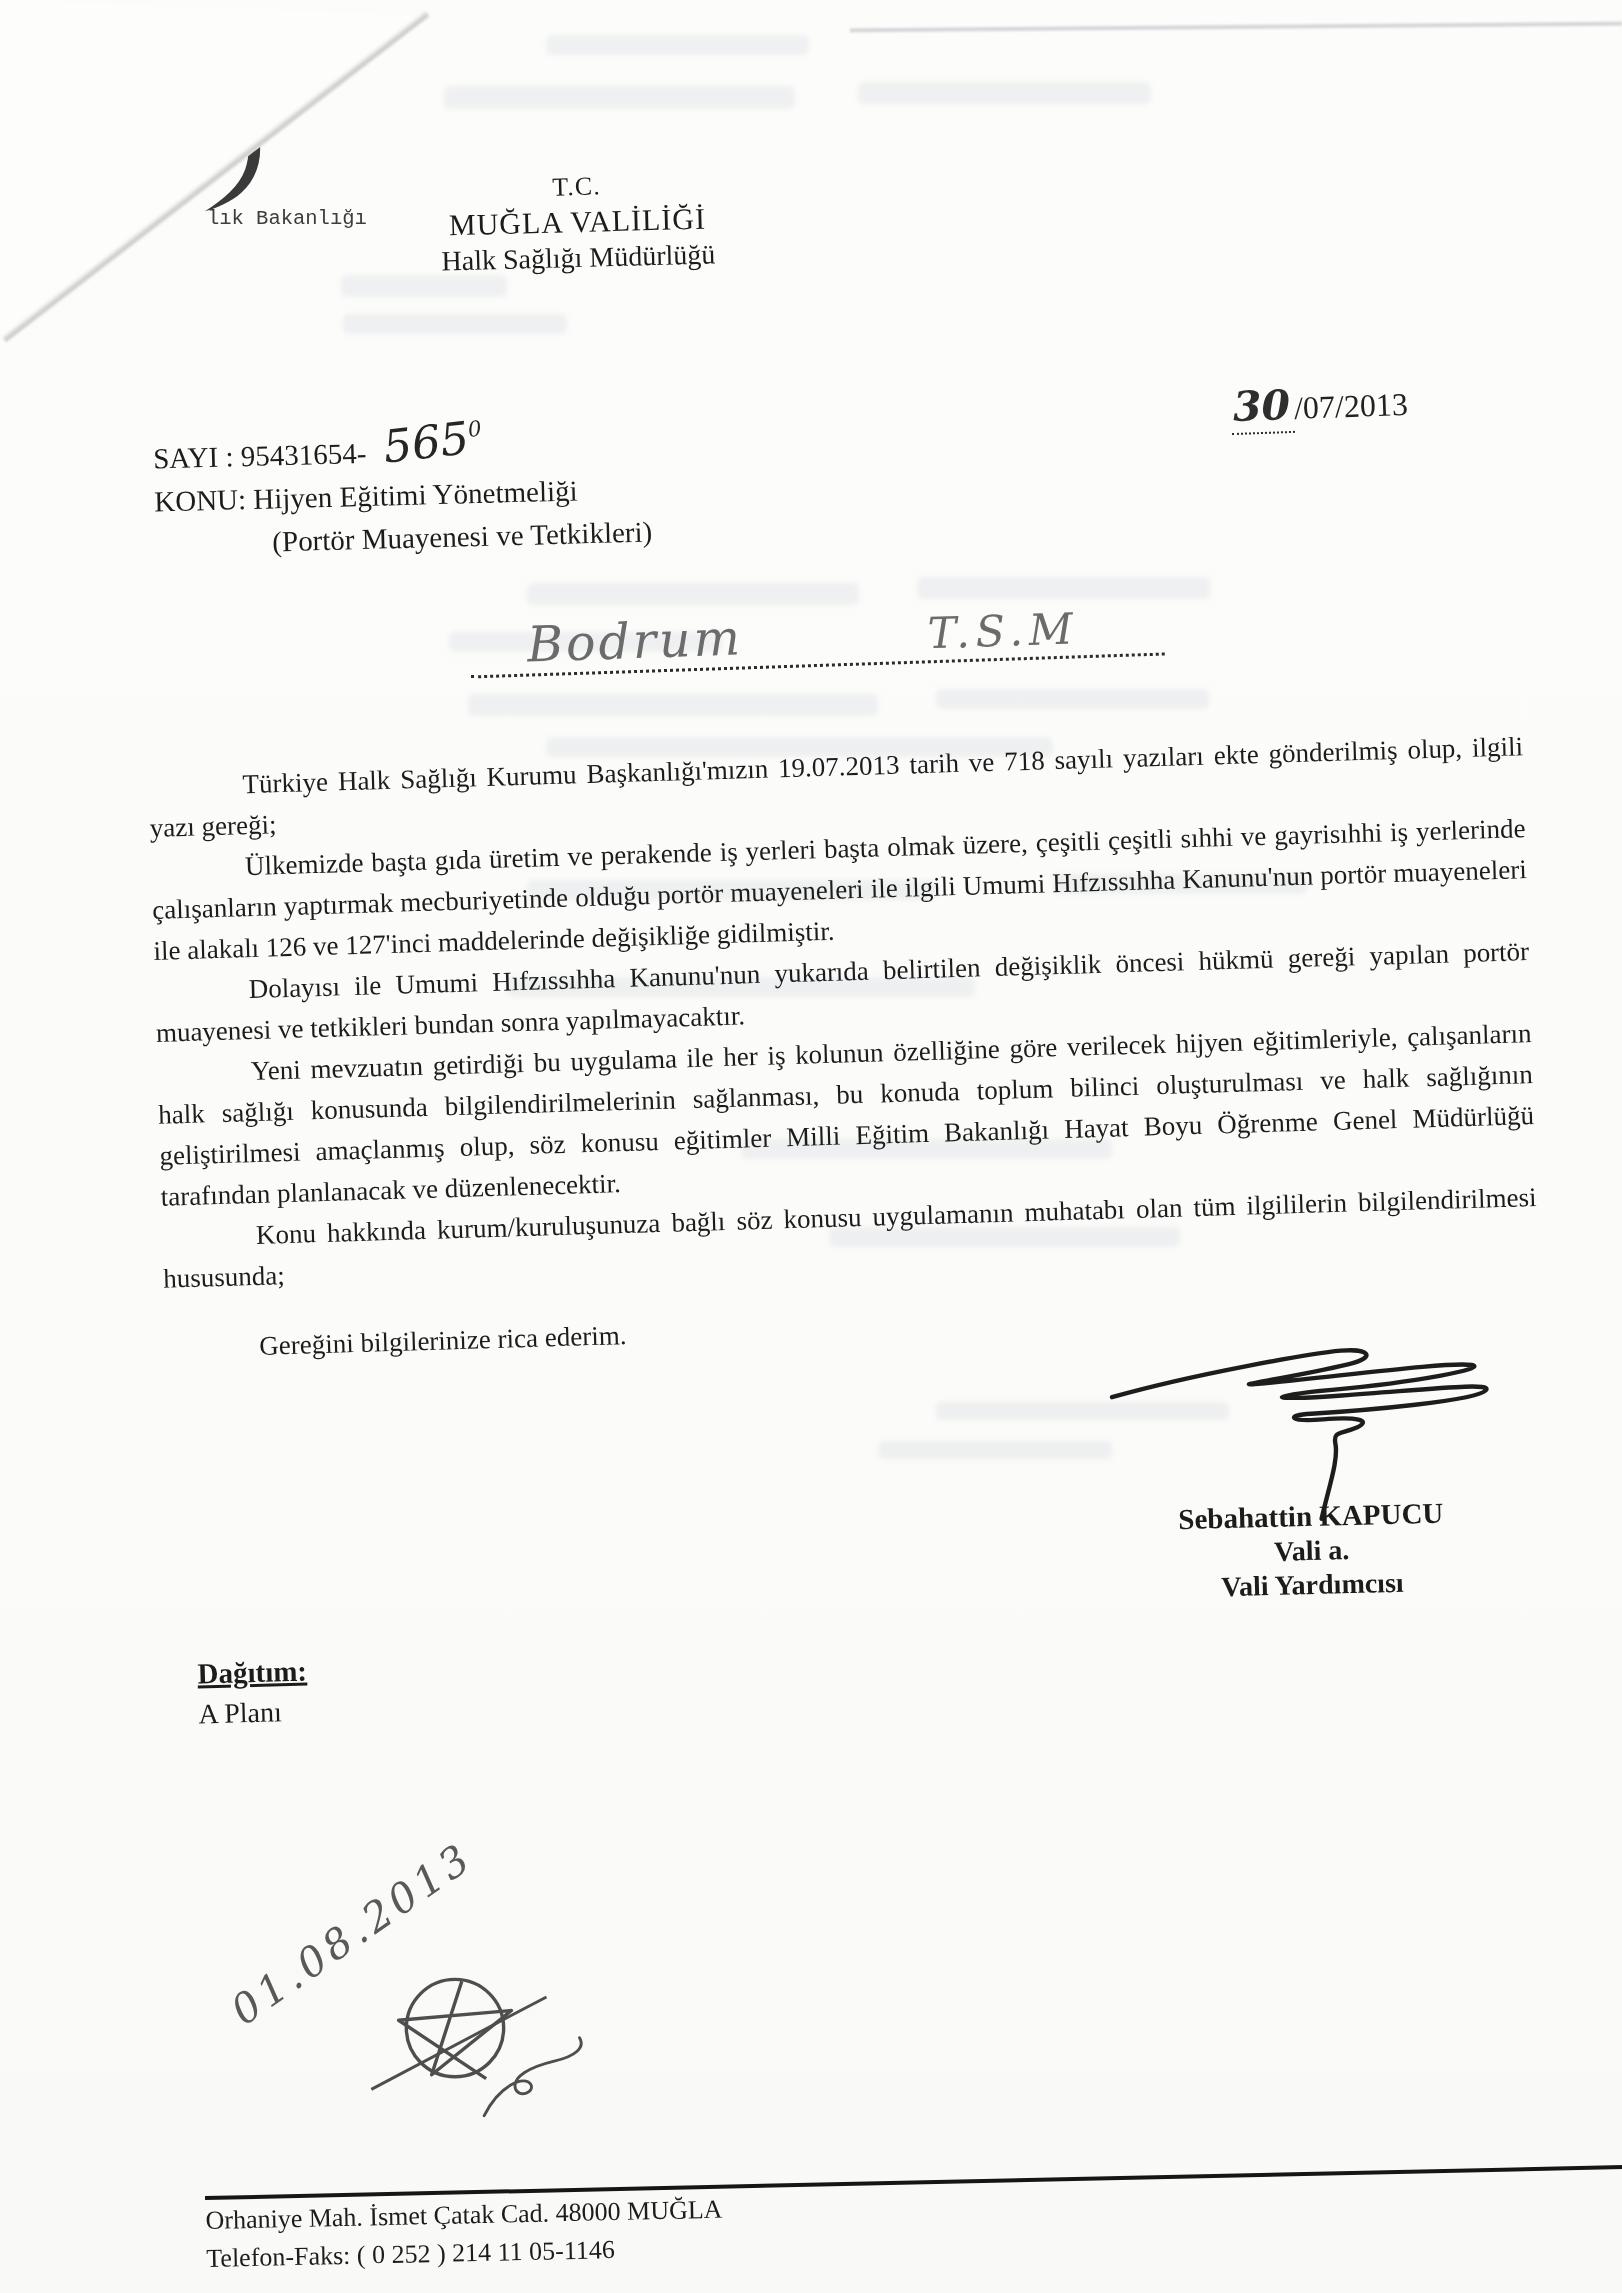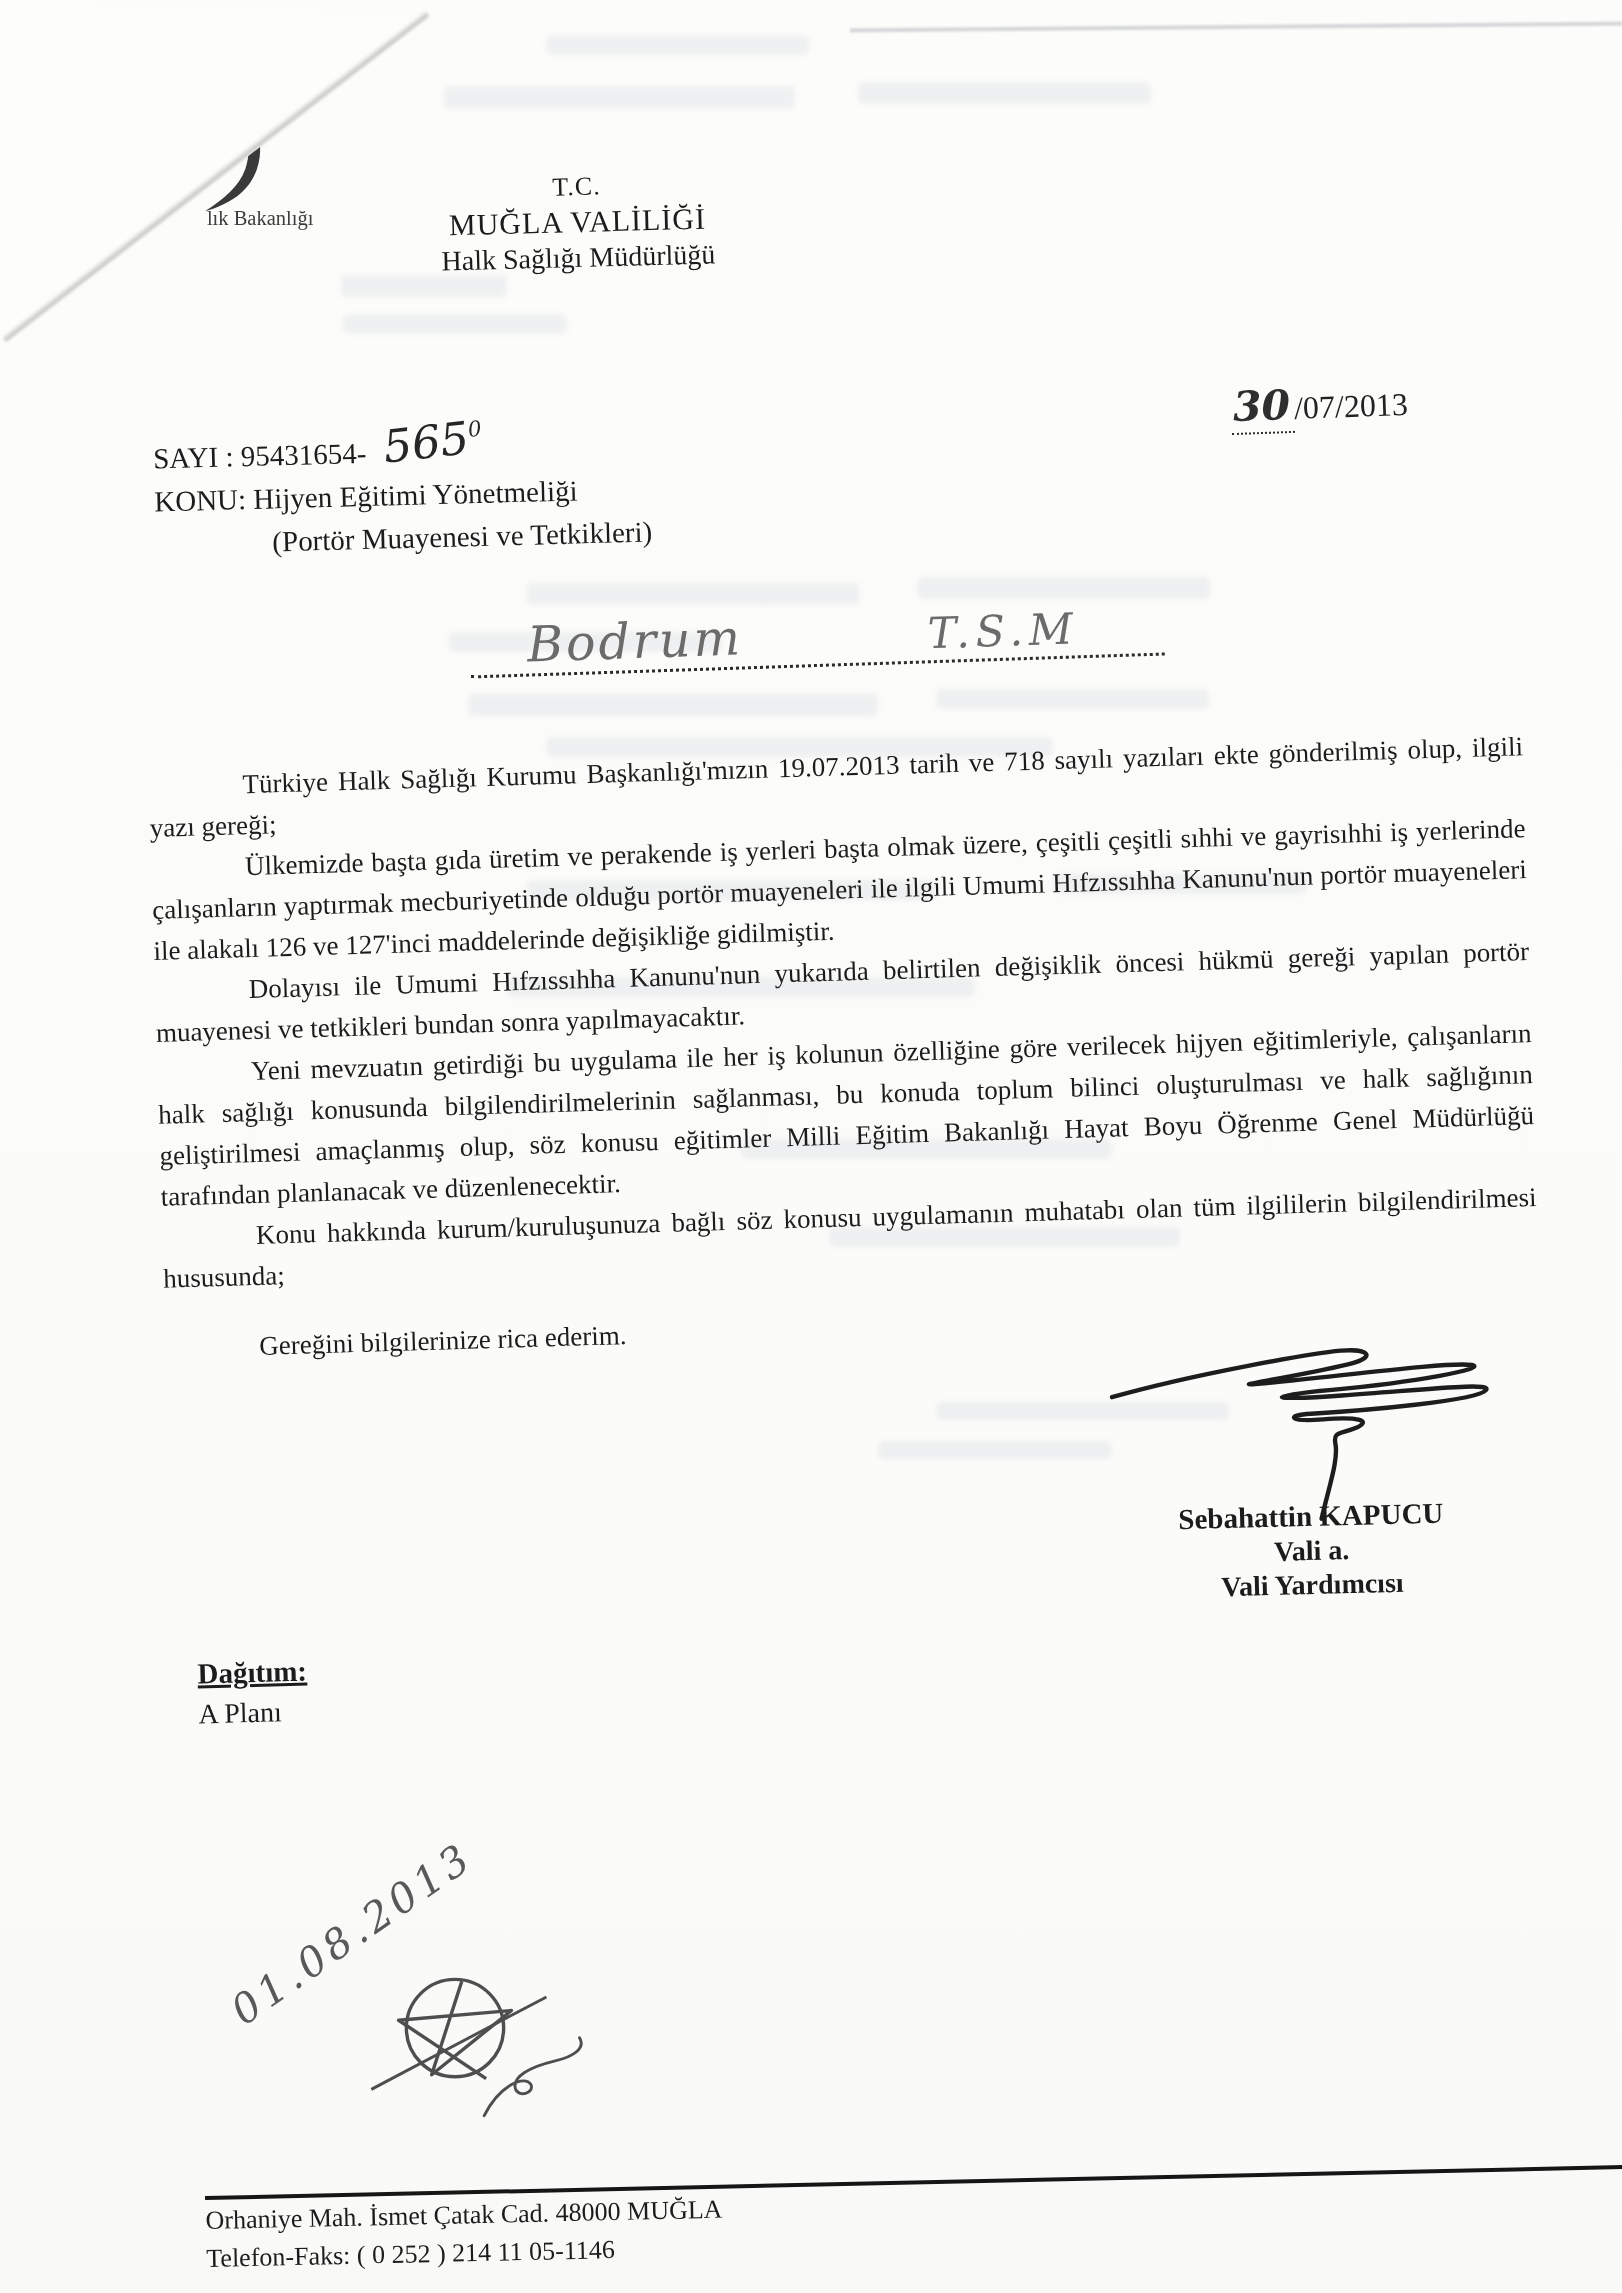"lık Bakanlığı" .logo-text { font-family: Liberation Serif, serif -> Liberation Mono, monospace }
